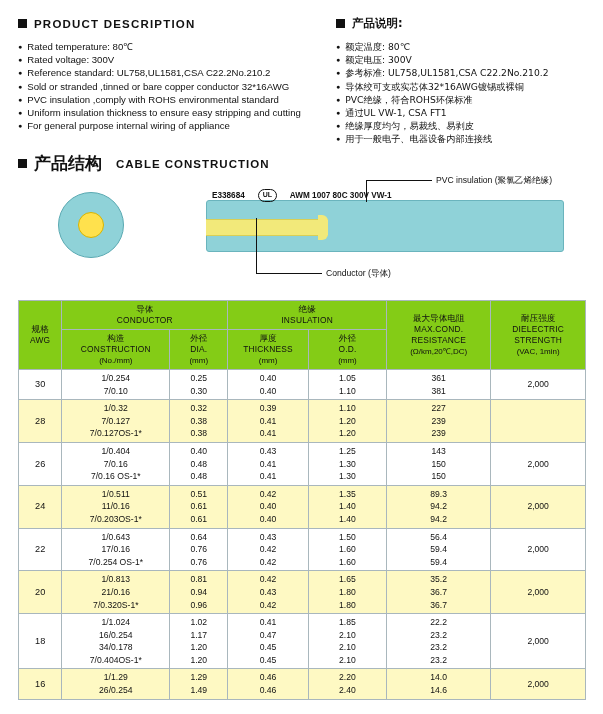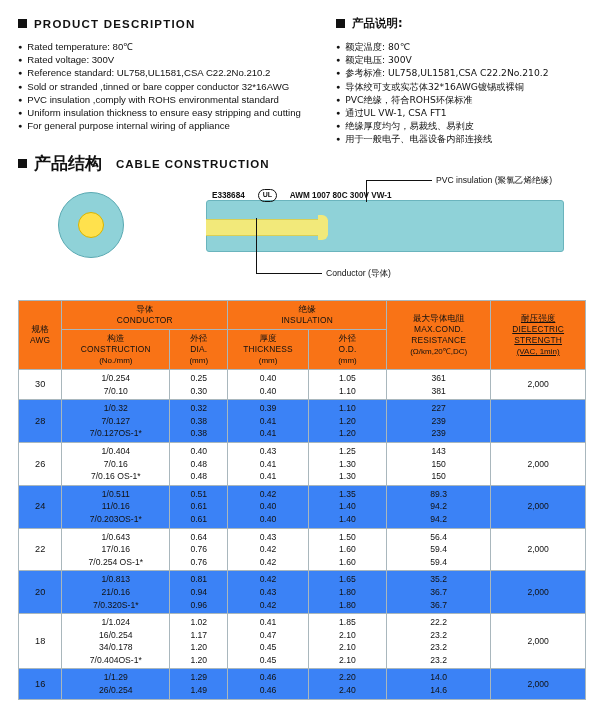"导体" thead th { background: #f97316 -> #84cc16 }
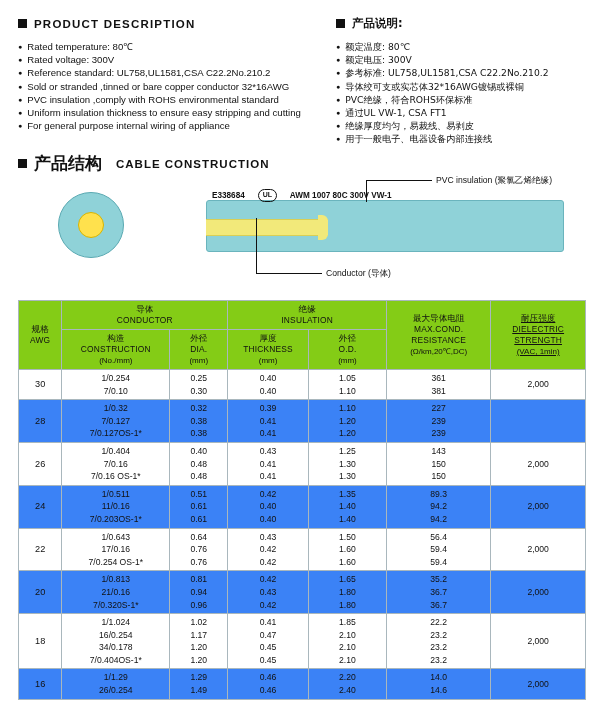"耐压强度" th { text-decoration: underline -> none }
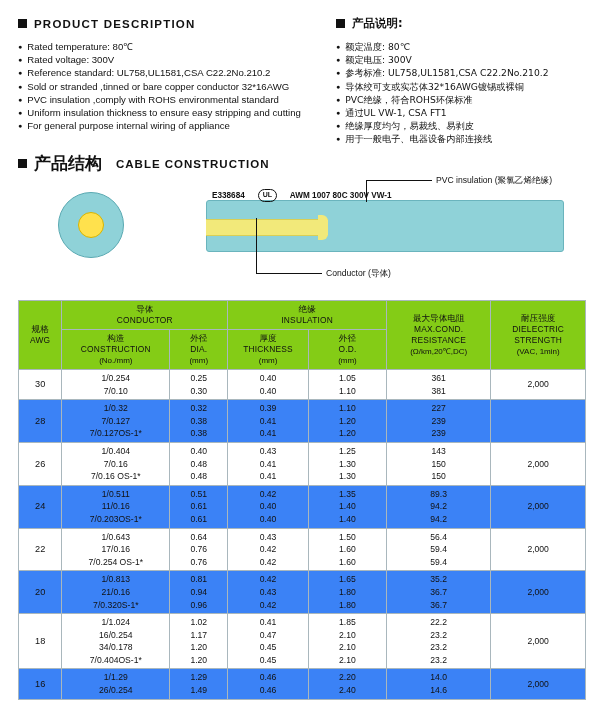"1/0.32" tbody tr.band td { background: #3b82f6 -> #fef9c3 }
